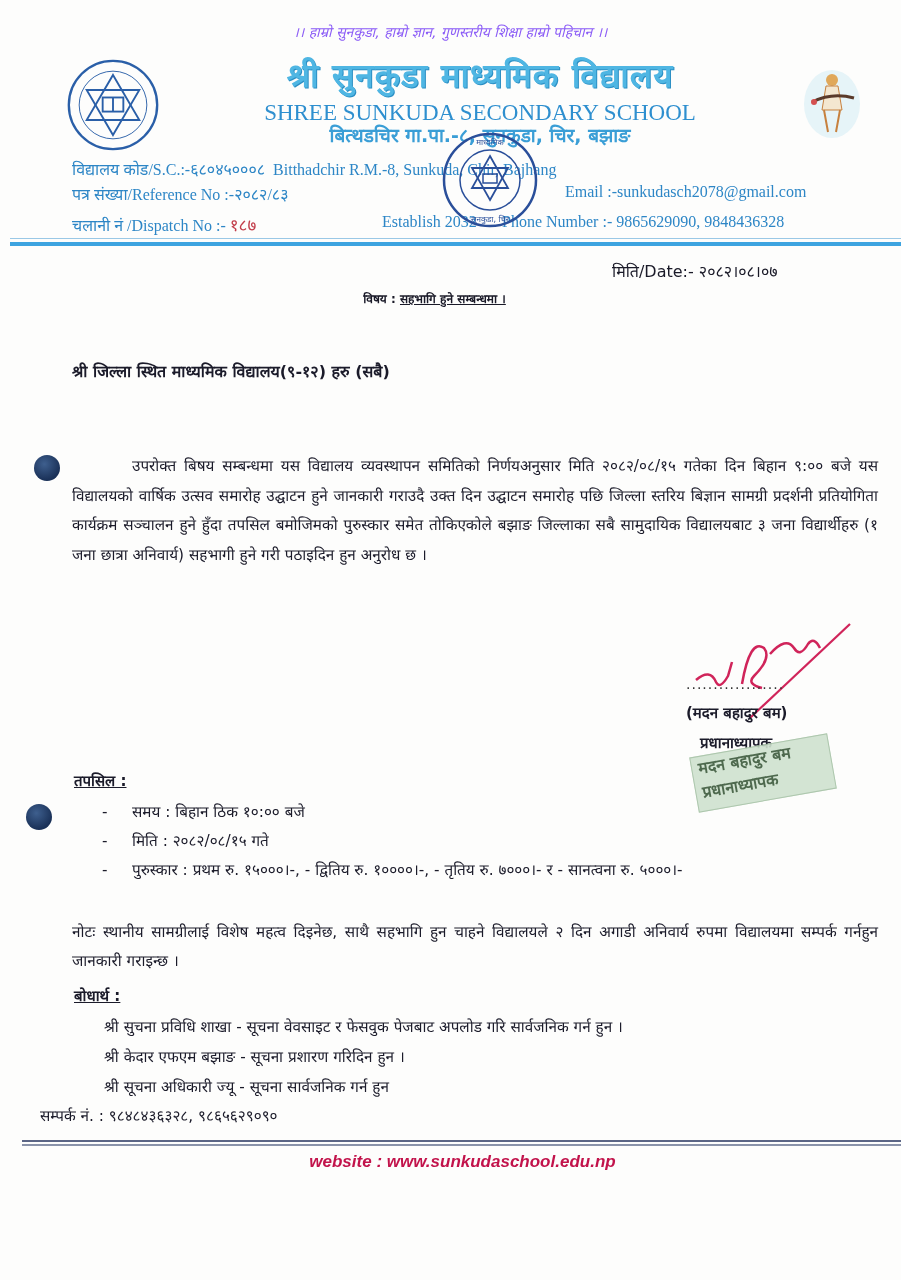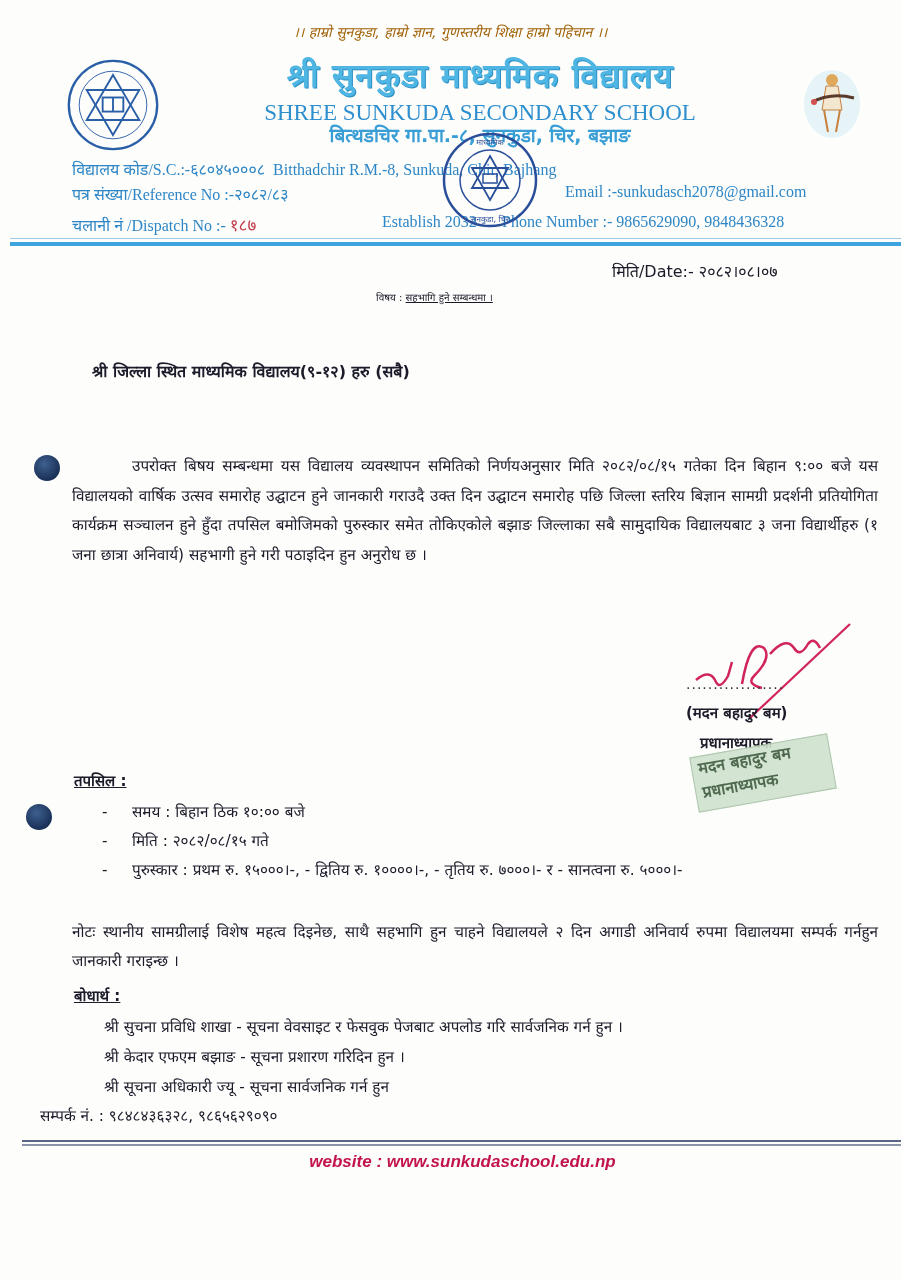"।। हाम्रो सुनकुडा, हाम्रो ज्ञान," .motto { color: #a16207 -> #8b5cf6 }
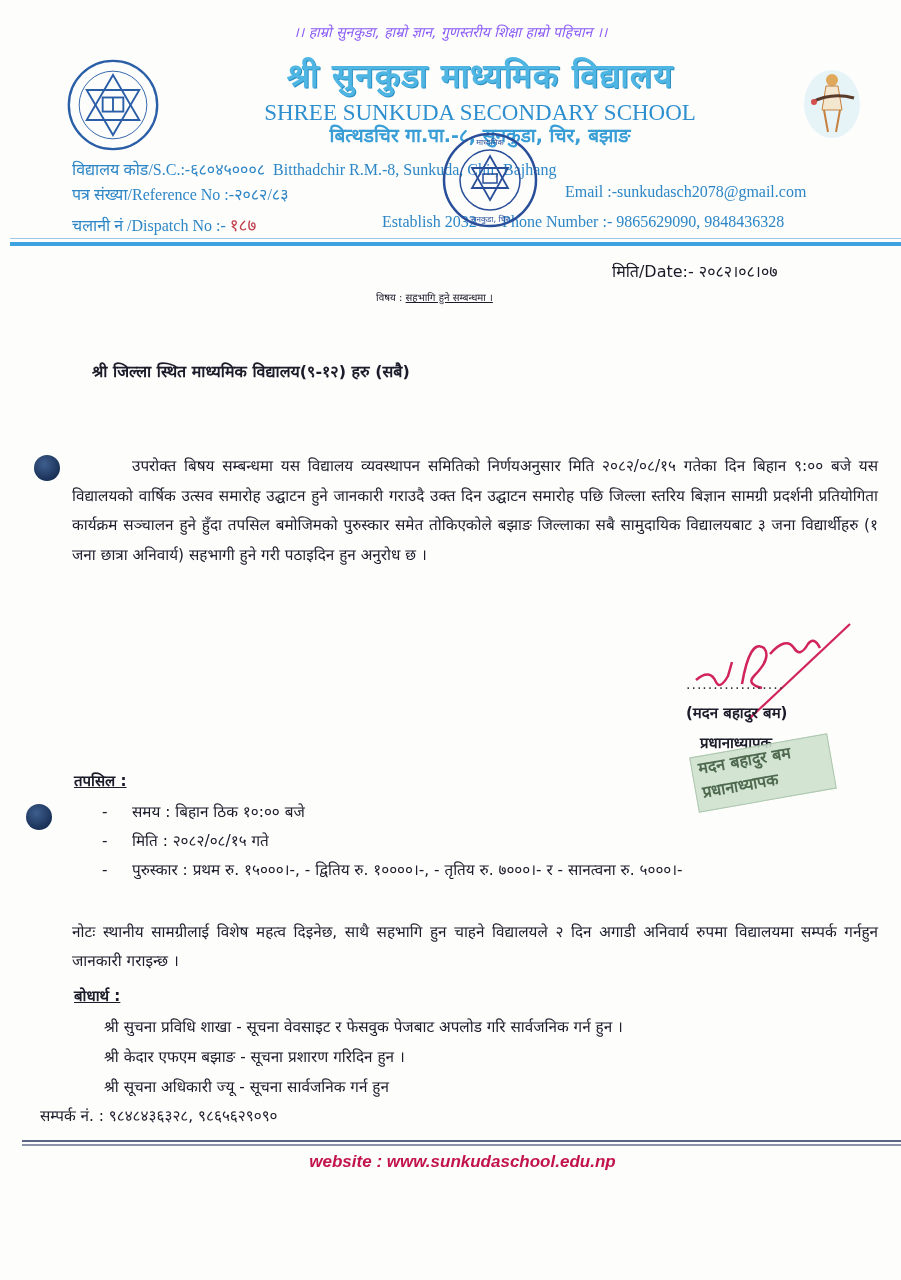"विषय : सहभागि हुने सम्बन्धमा" .subject { font-size: 10px -> 12px; font-weight: normal -> bold }
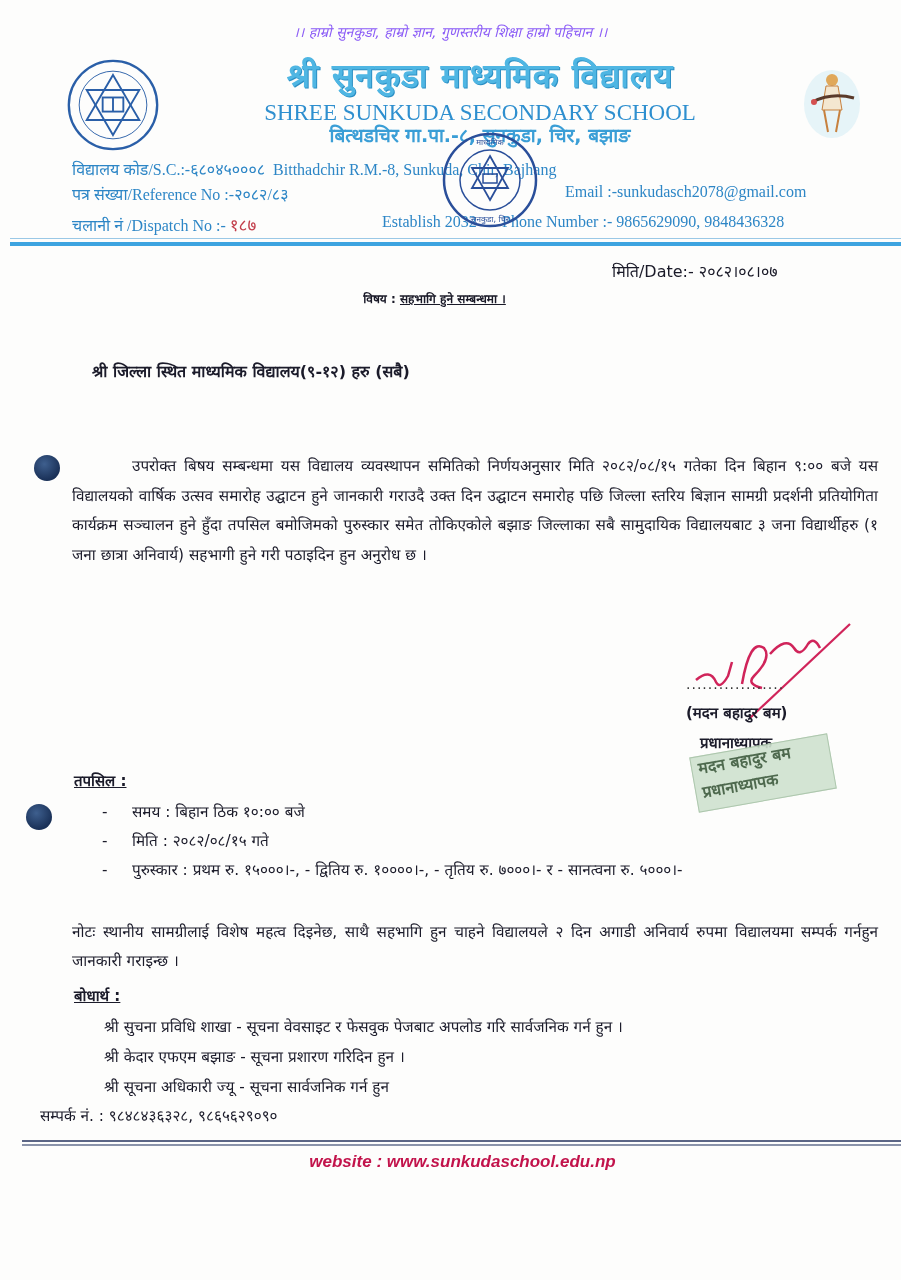"श्री जिल्ला स्थित माध्यमिक" .recipient { margin-left: 20px -> none }
